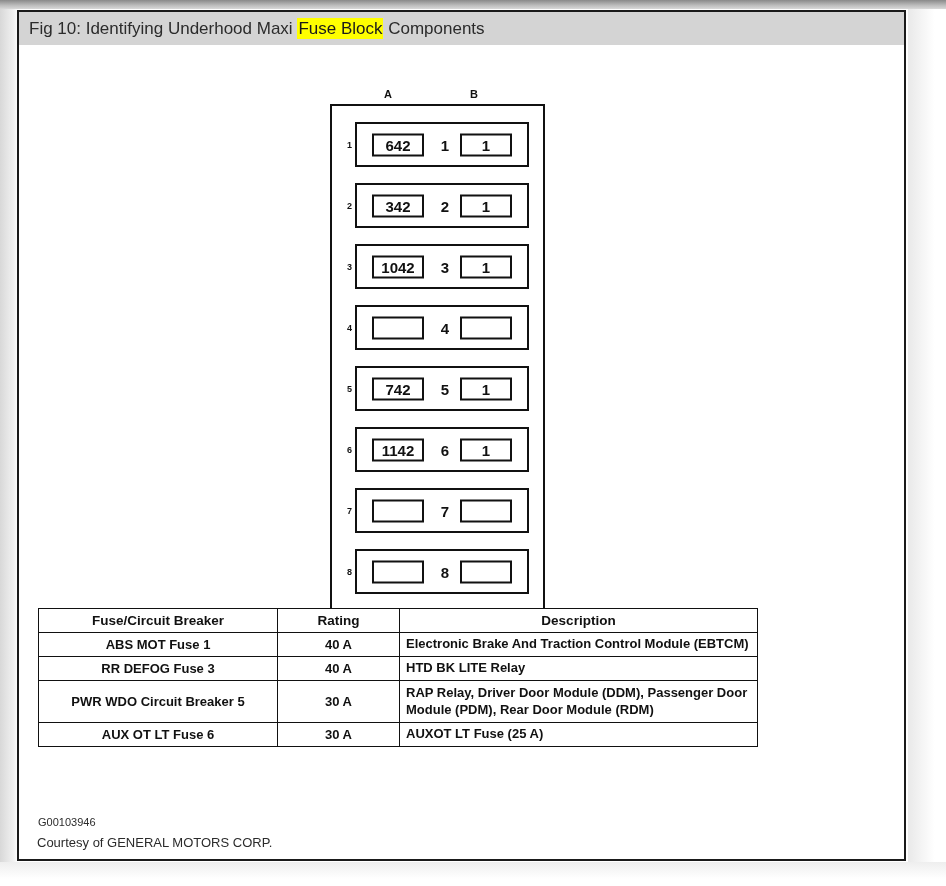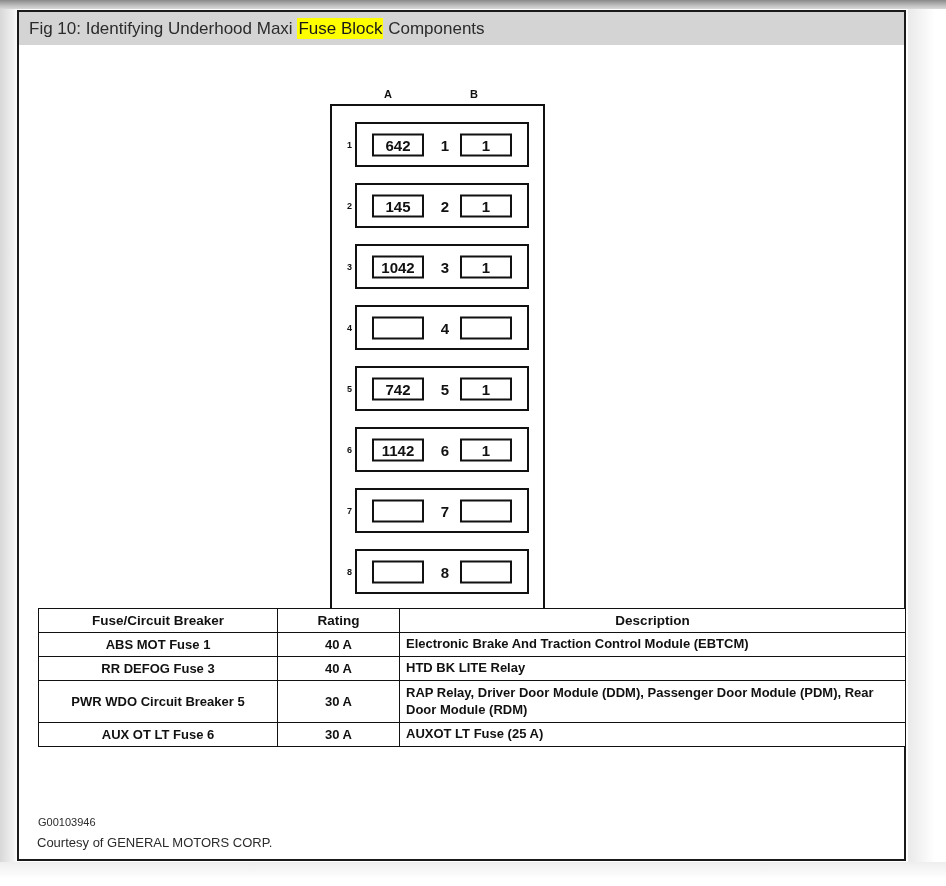"145" div.slot { text: 145 -> 342 }
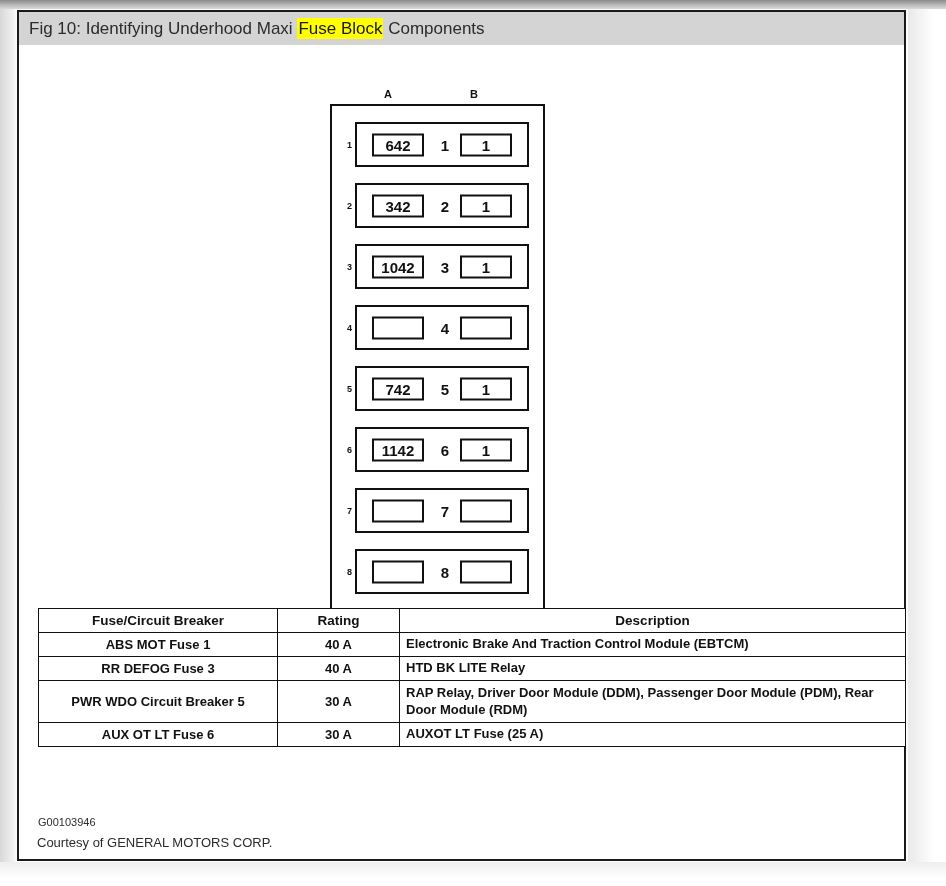"Fuse/Circuit Breaker" .spec-table { width: 868px -> 720px }
